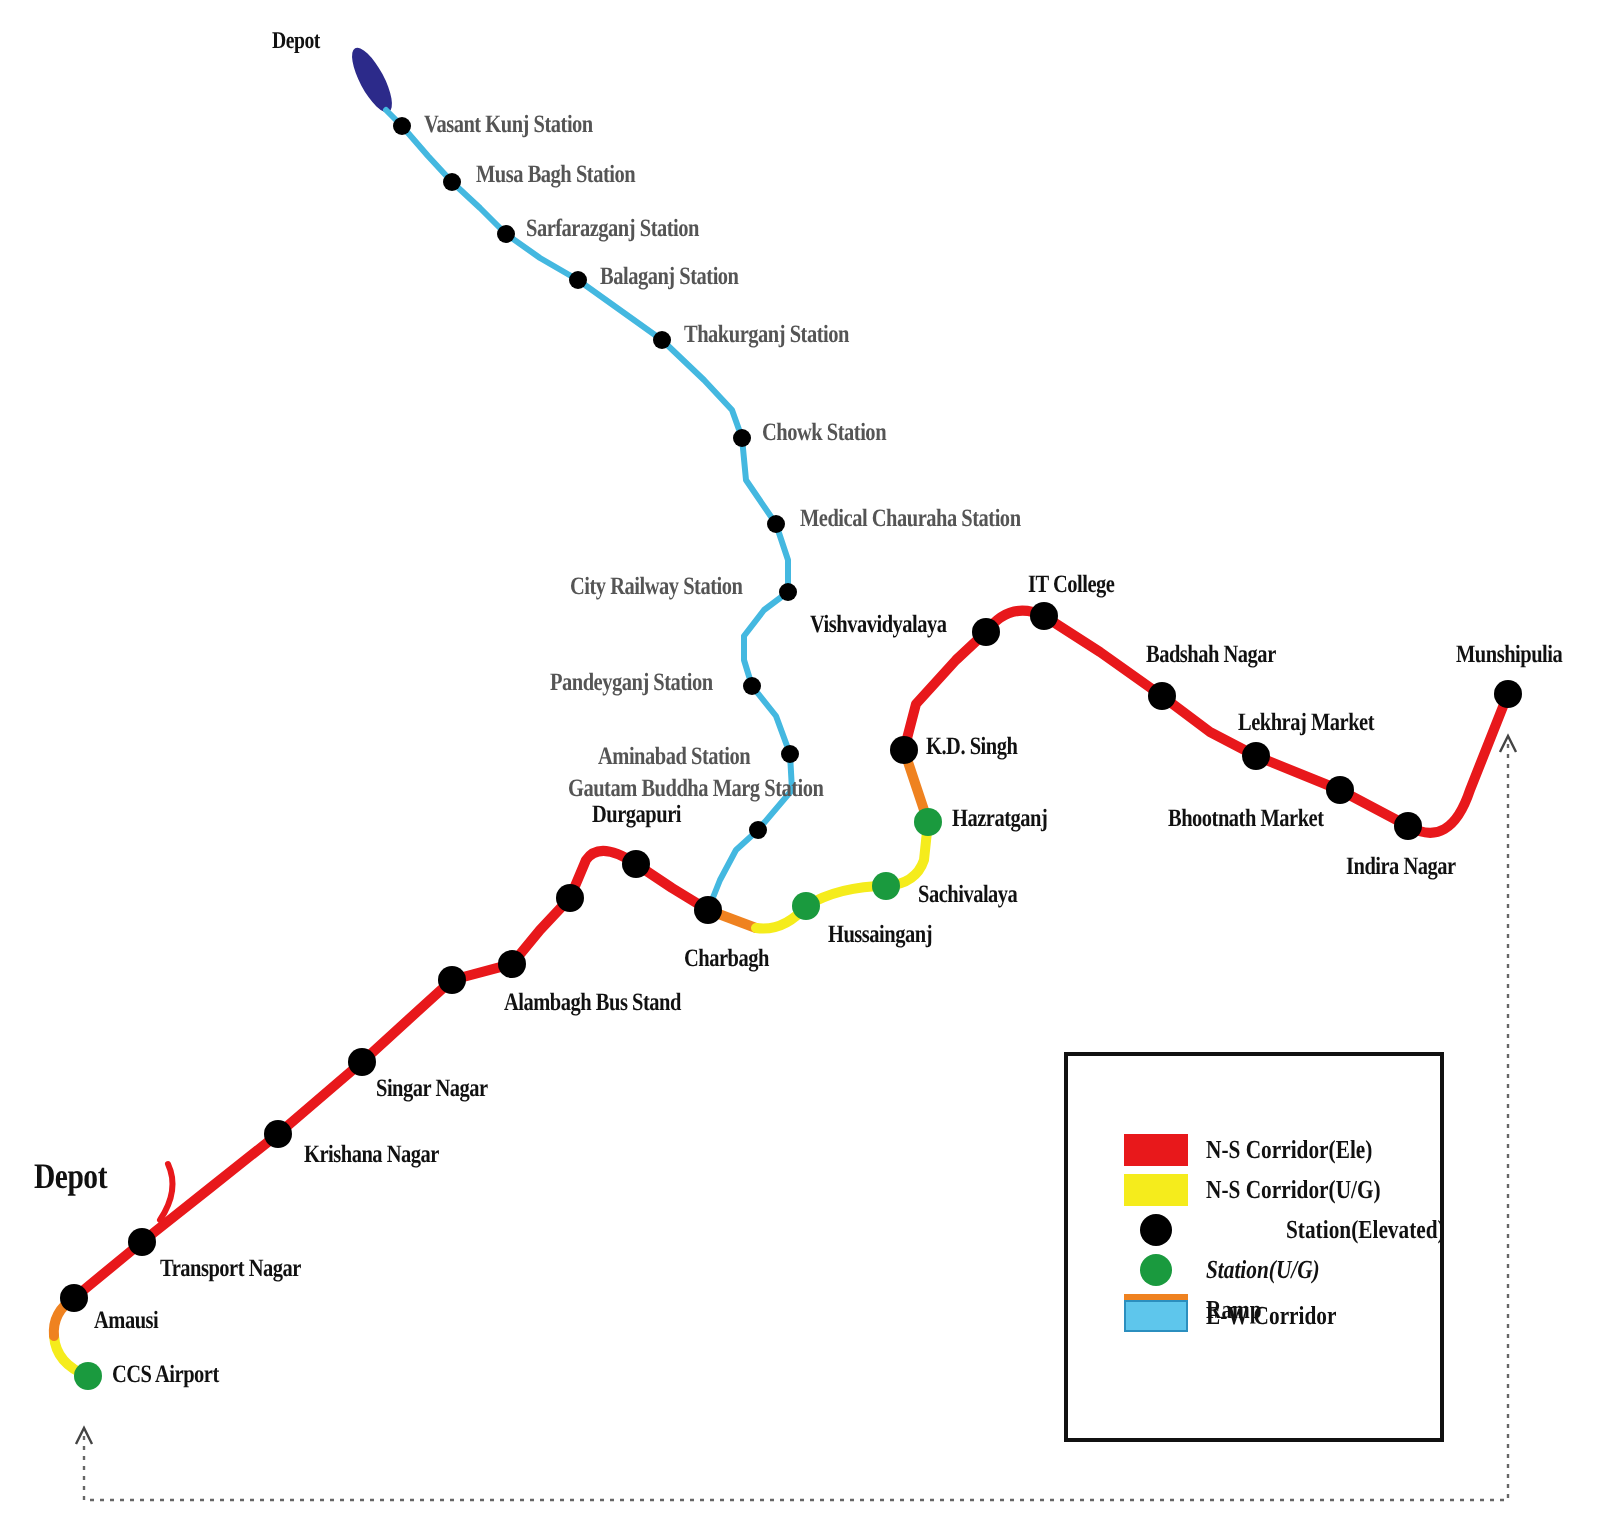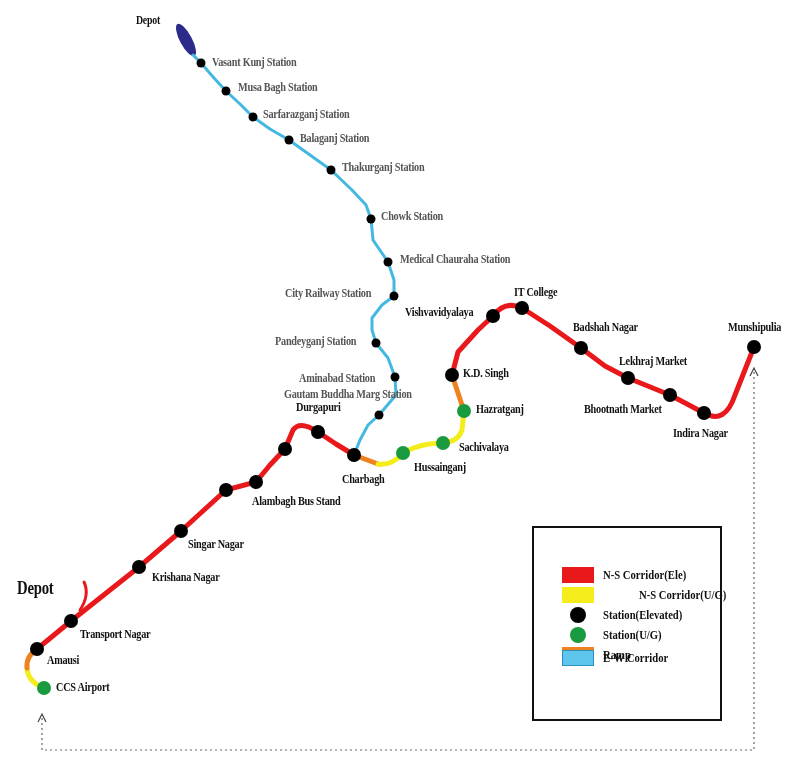"N-S Corridor(U/G)" div.leg-row { gap: 36px -> none }
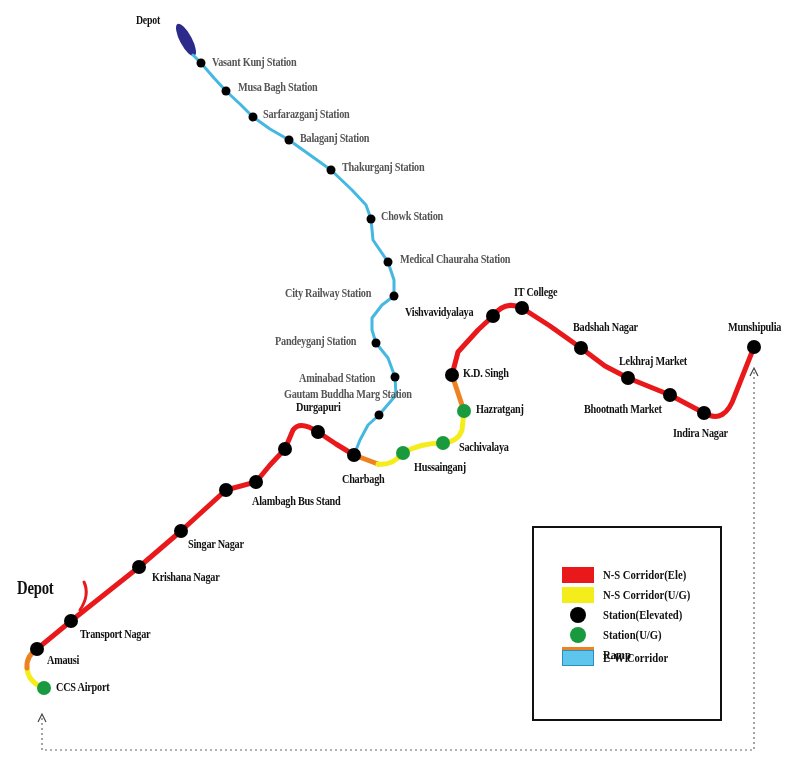"Station(Elevated)" div.leg-row { gap: none -> 40px }
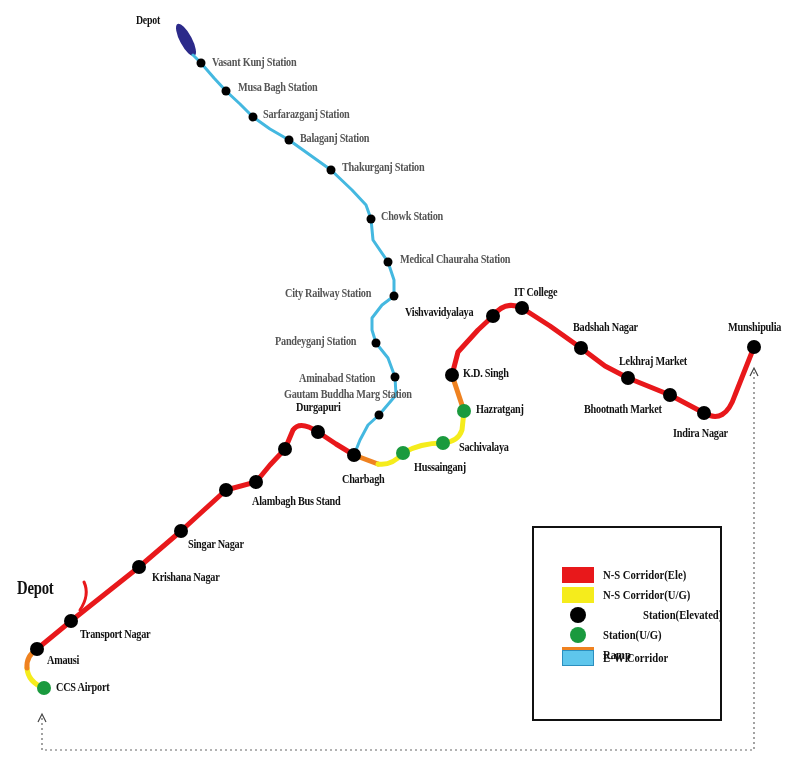"Station(U/G)" div.leg-row { font-style: none -> italic }
